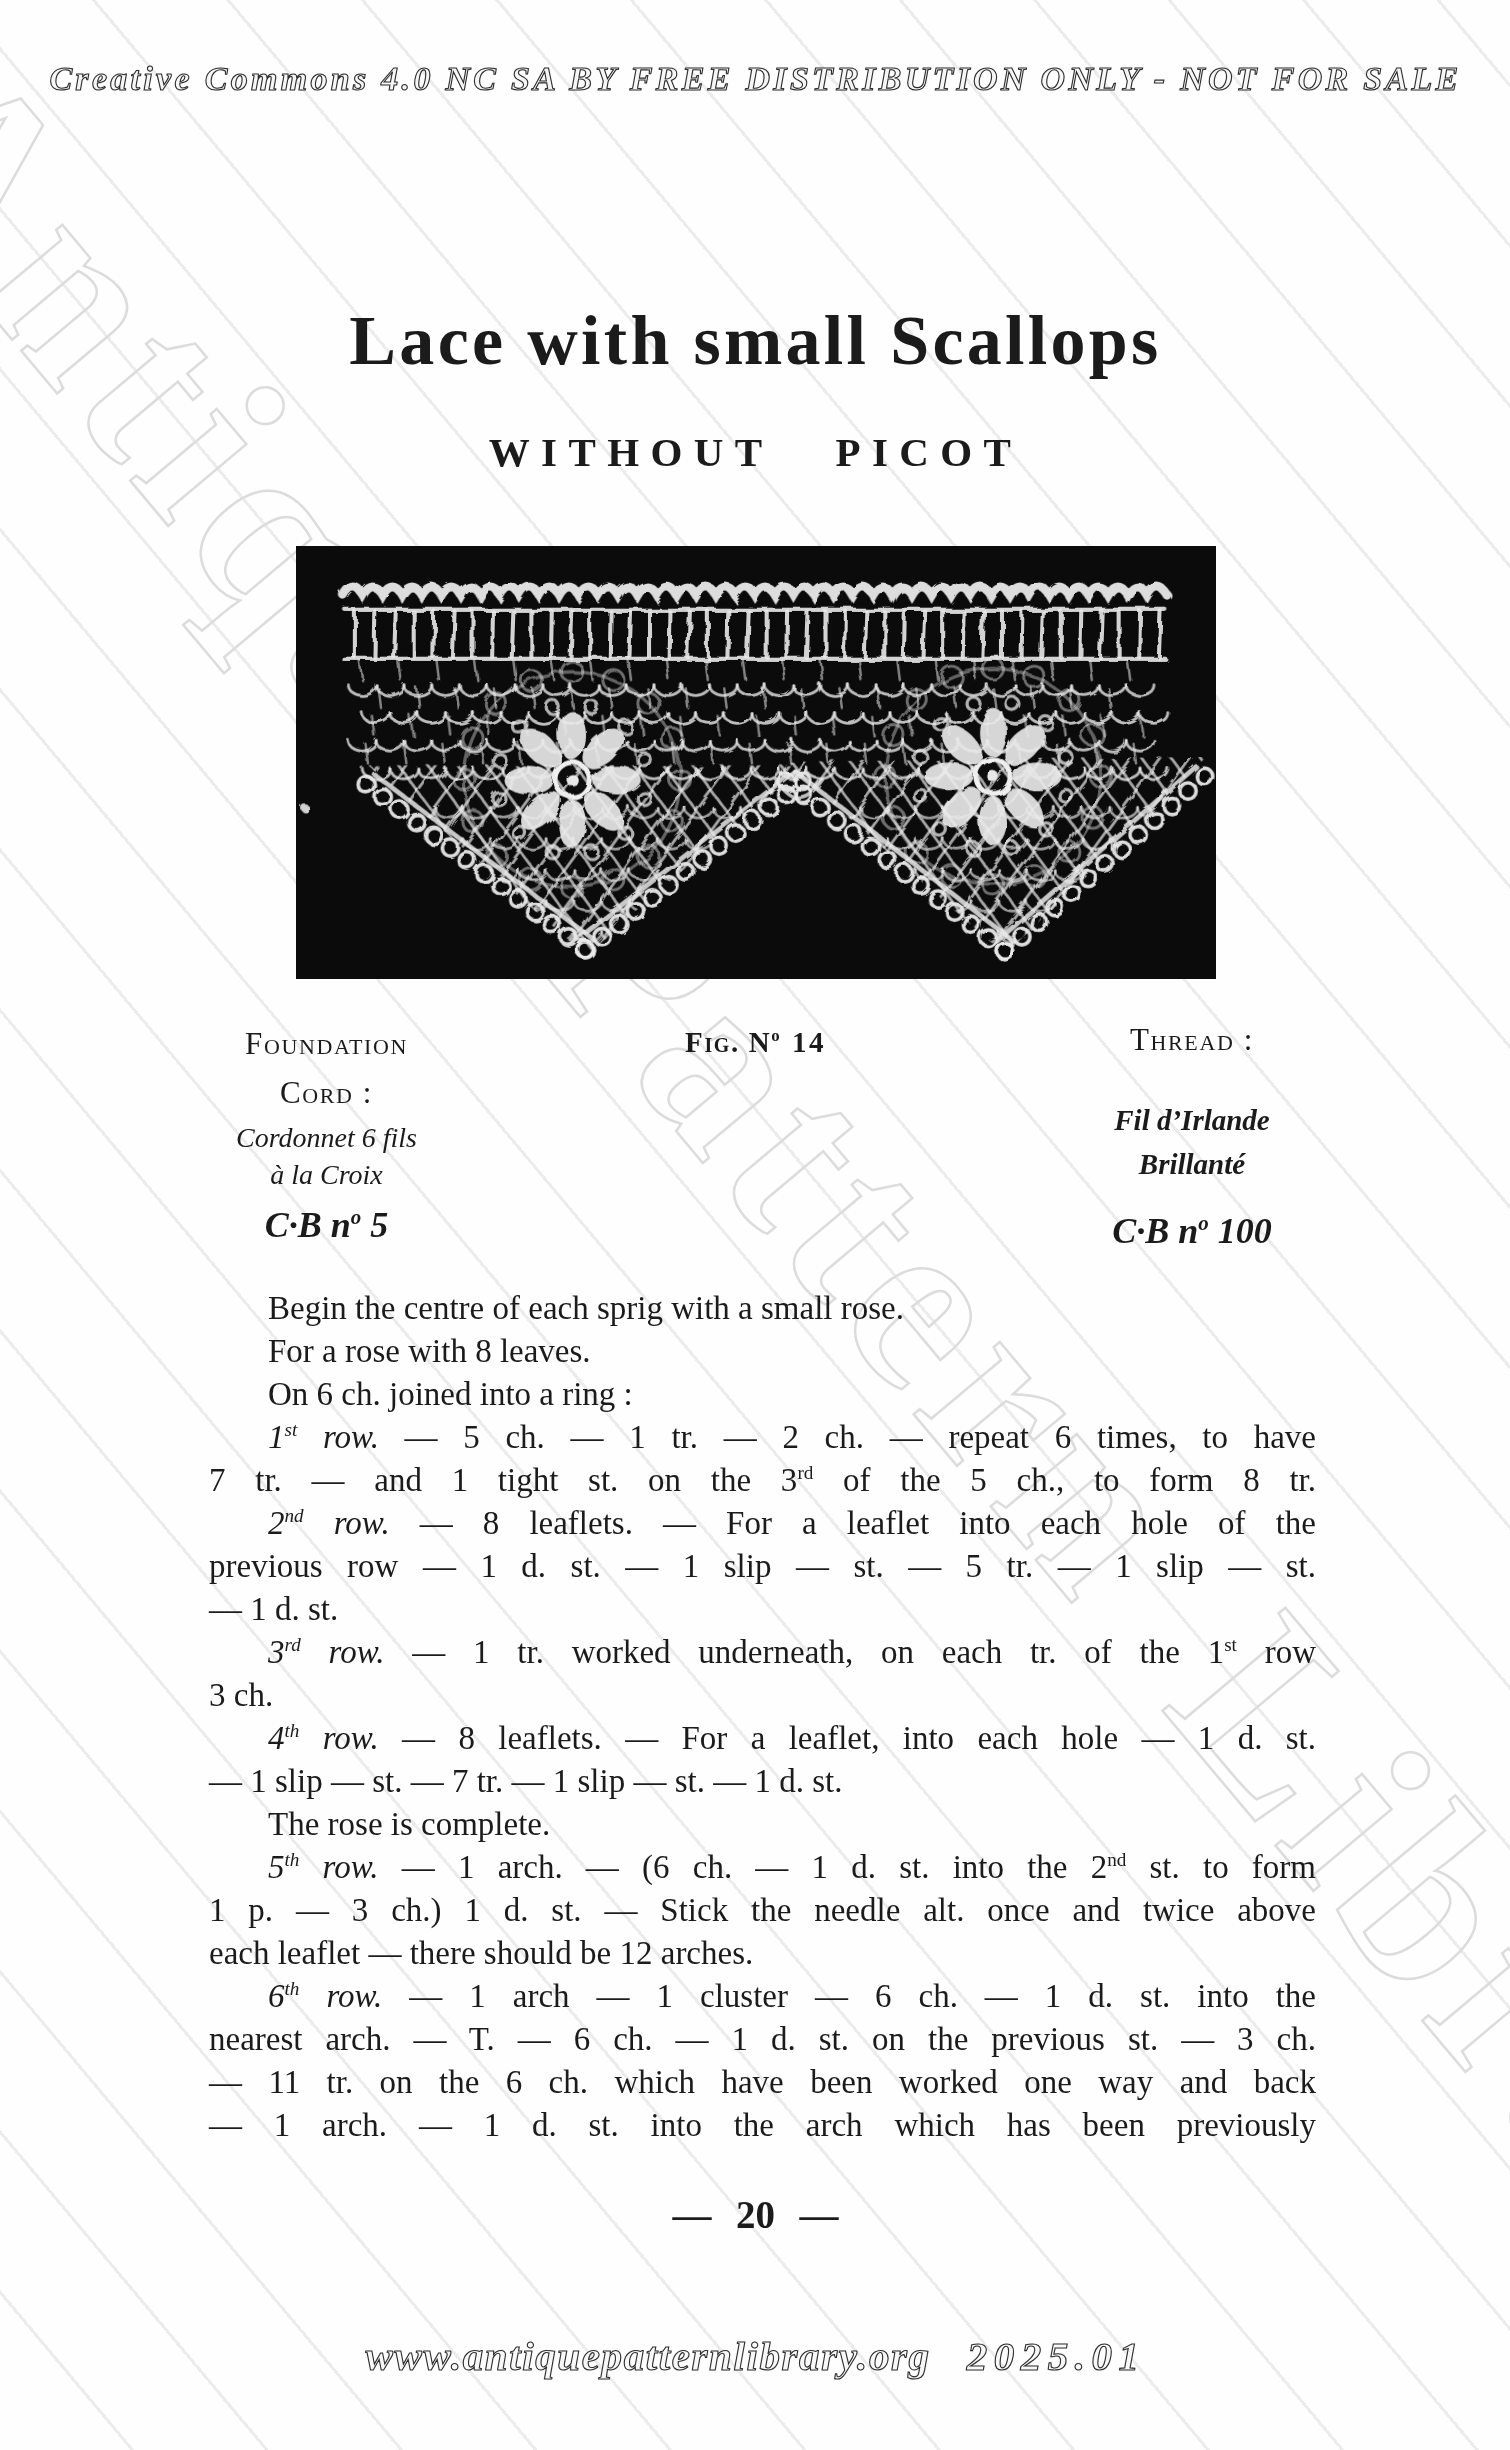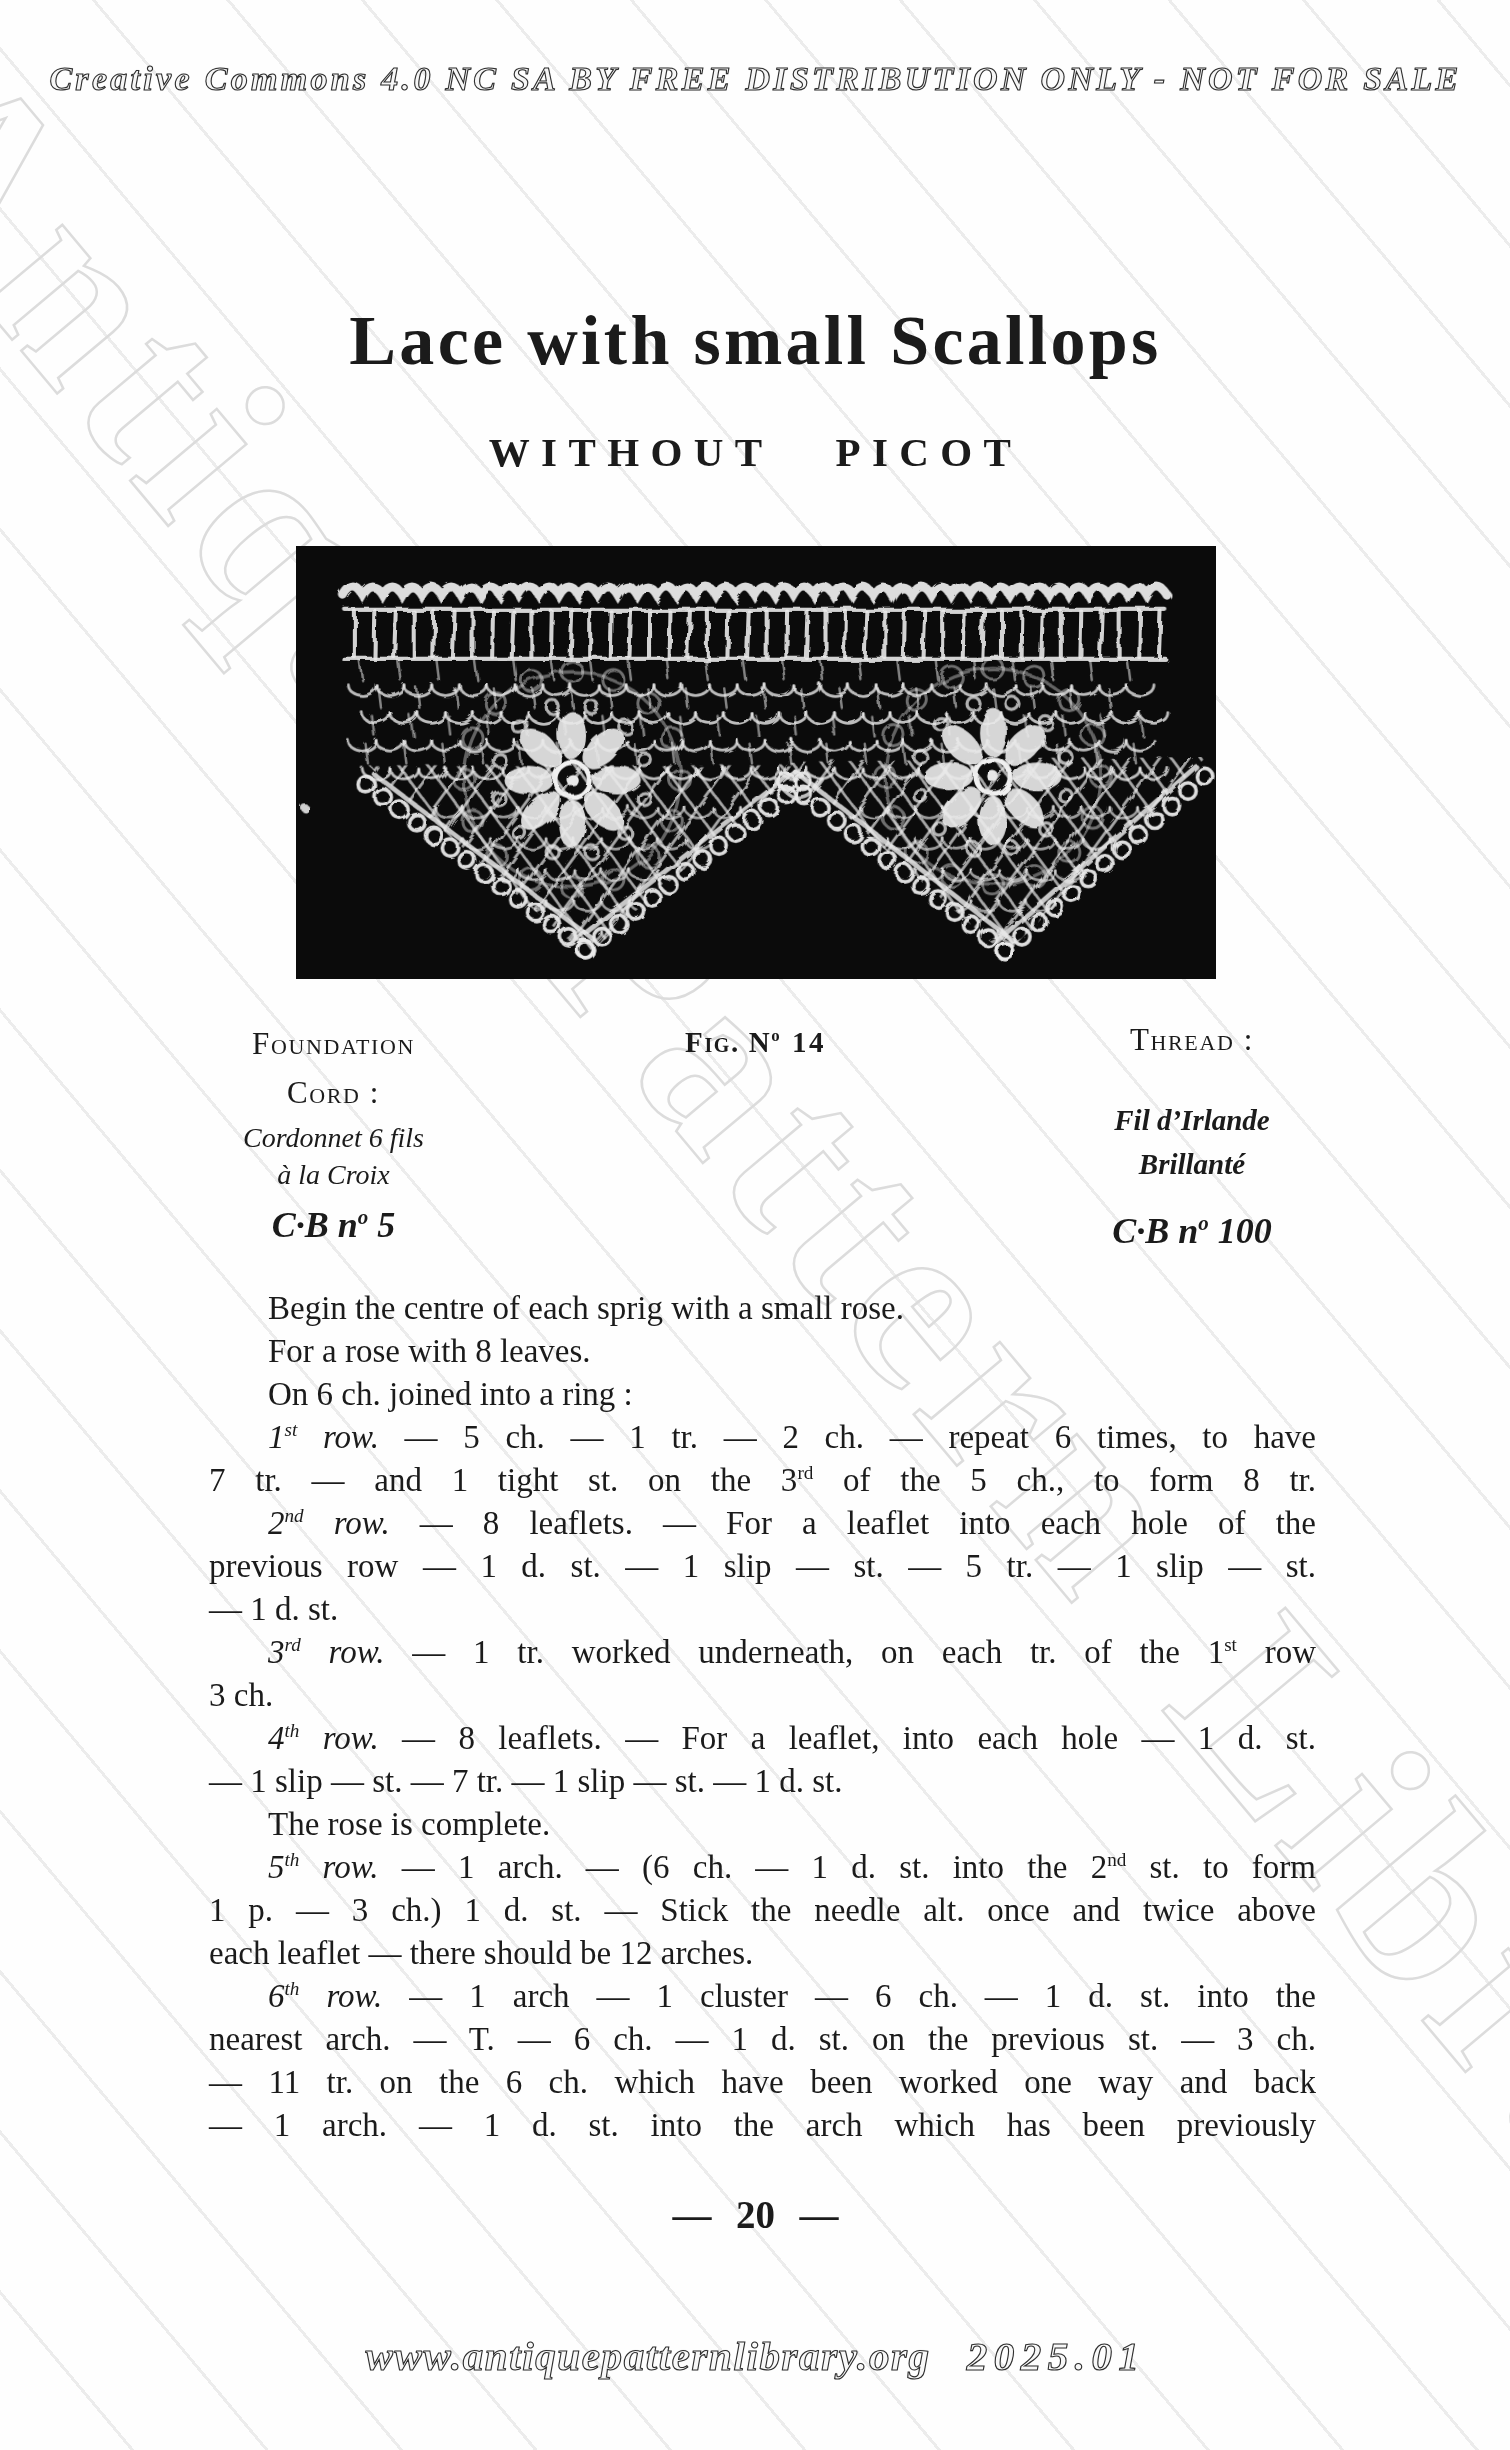"Foundation" #foundation-block { left: 170px -> 163px }
